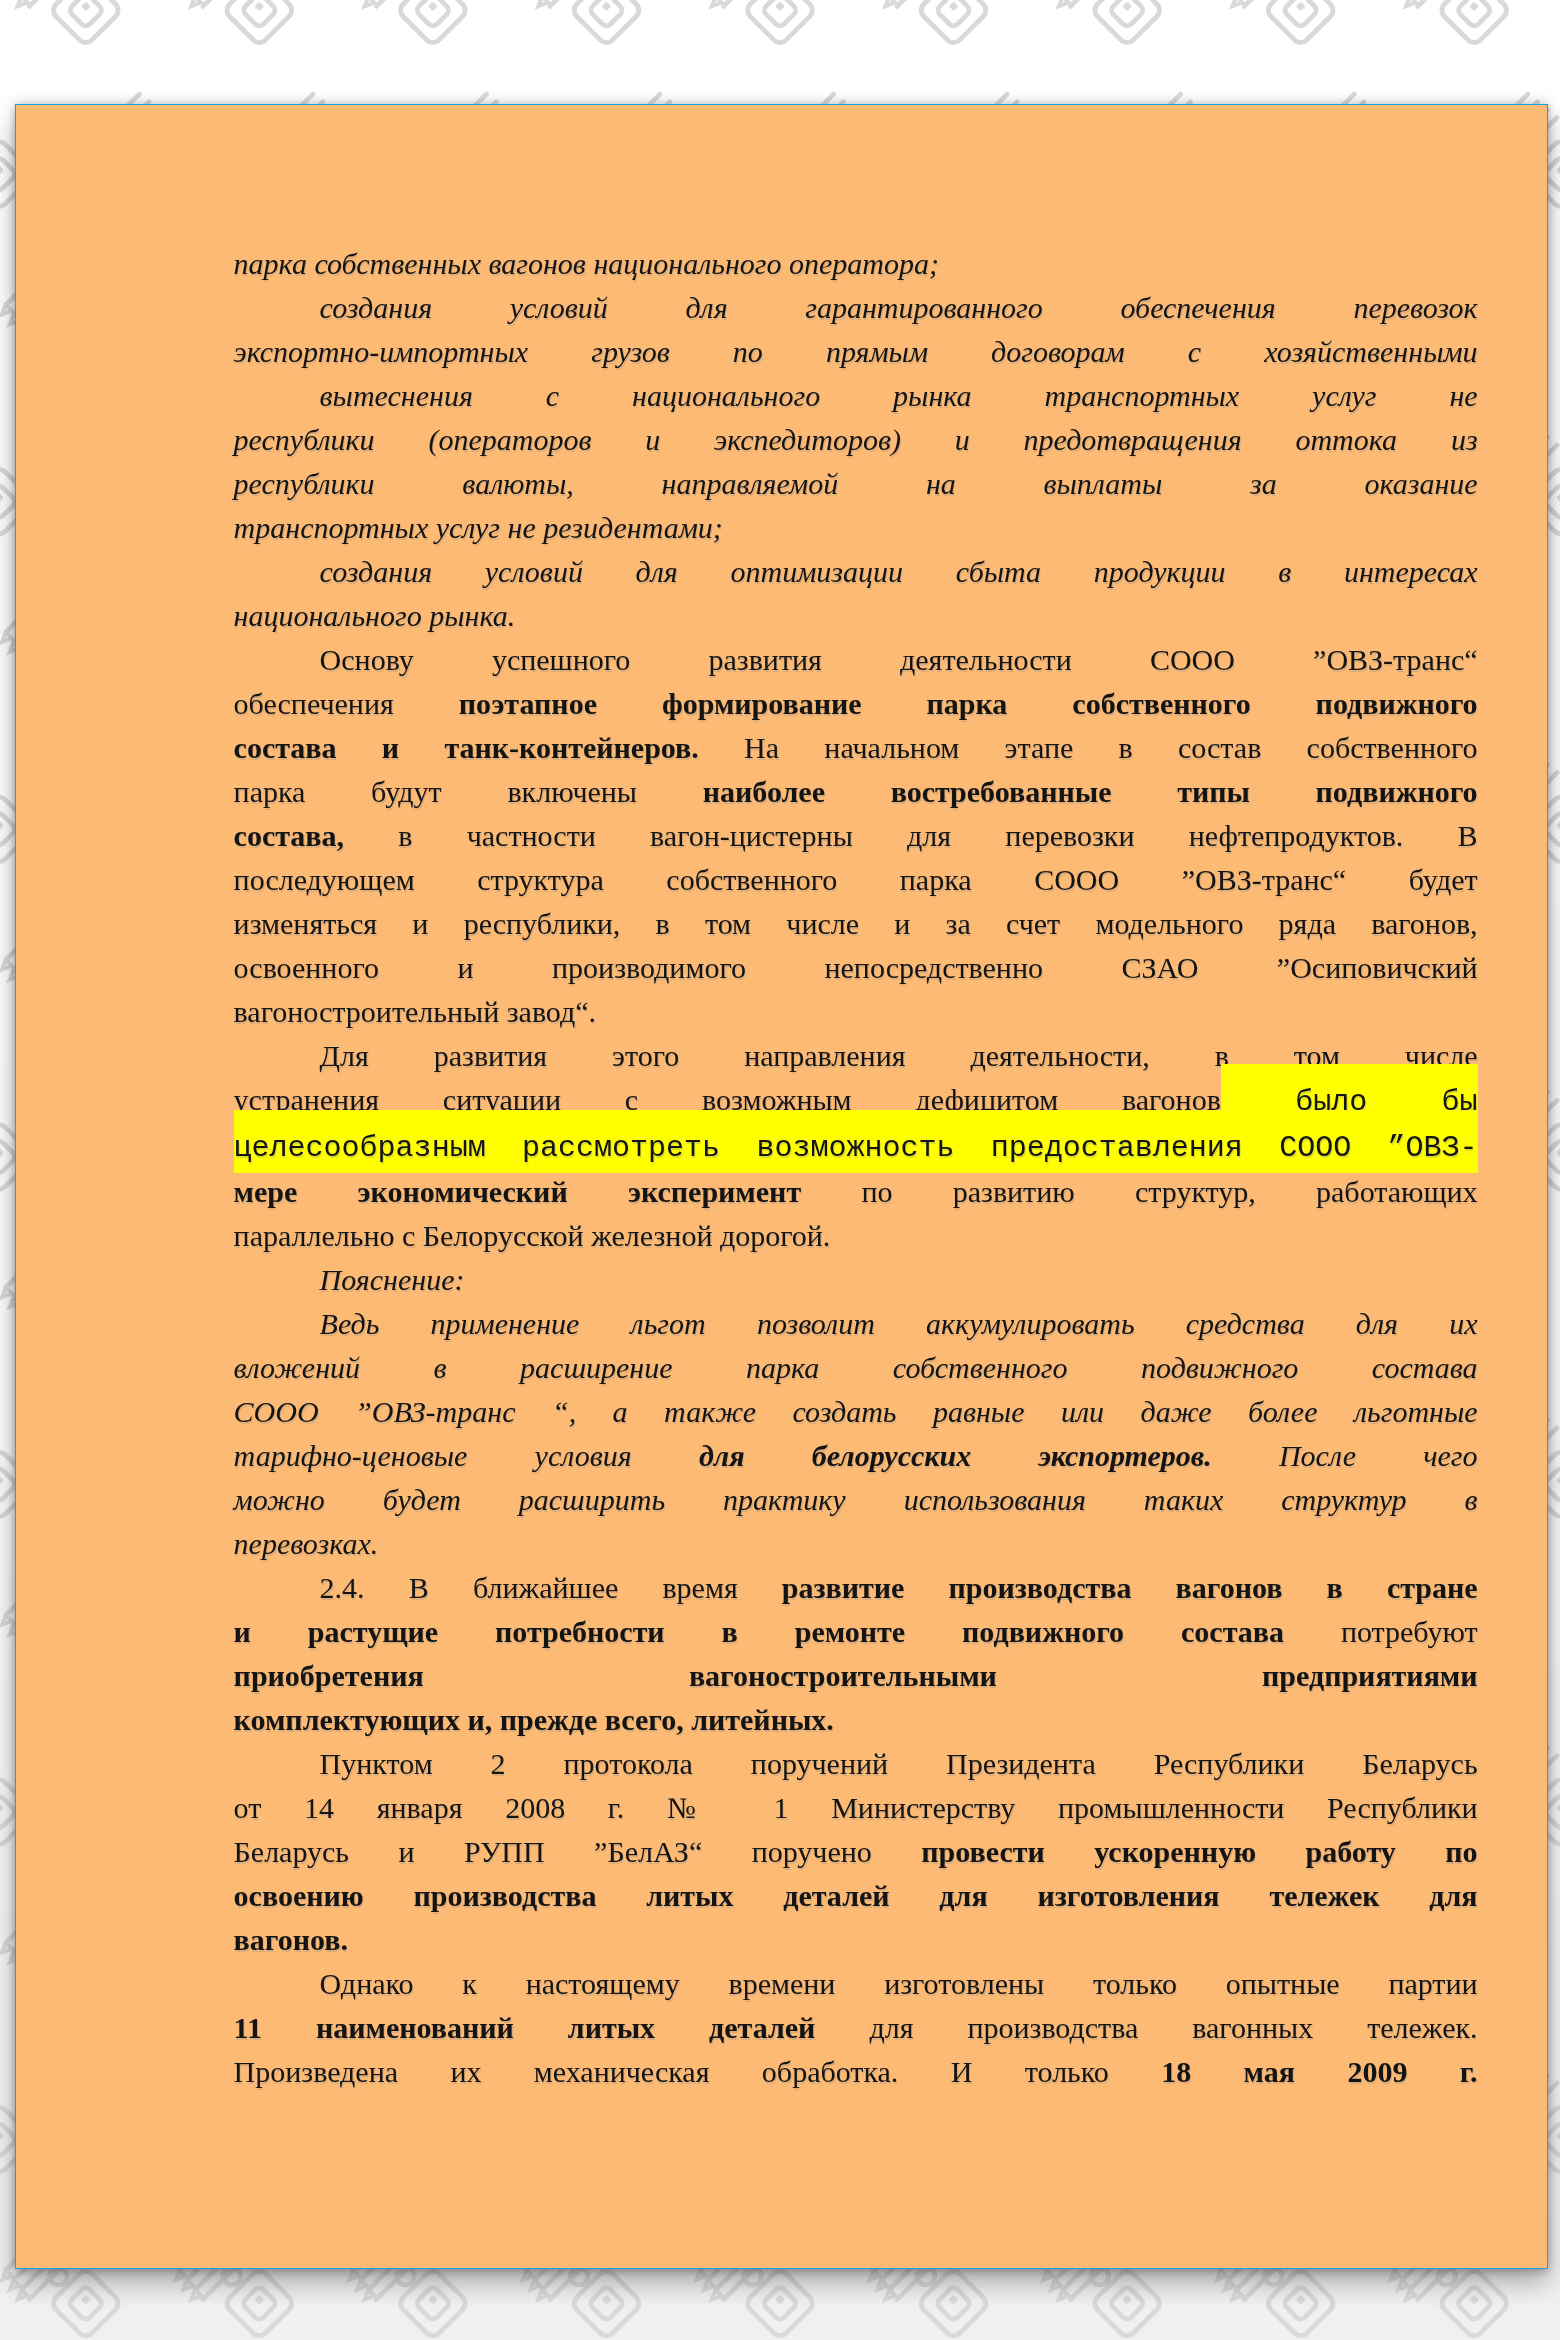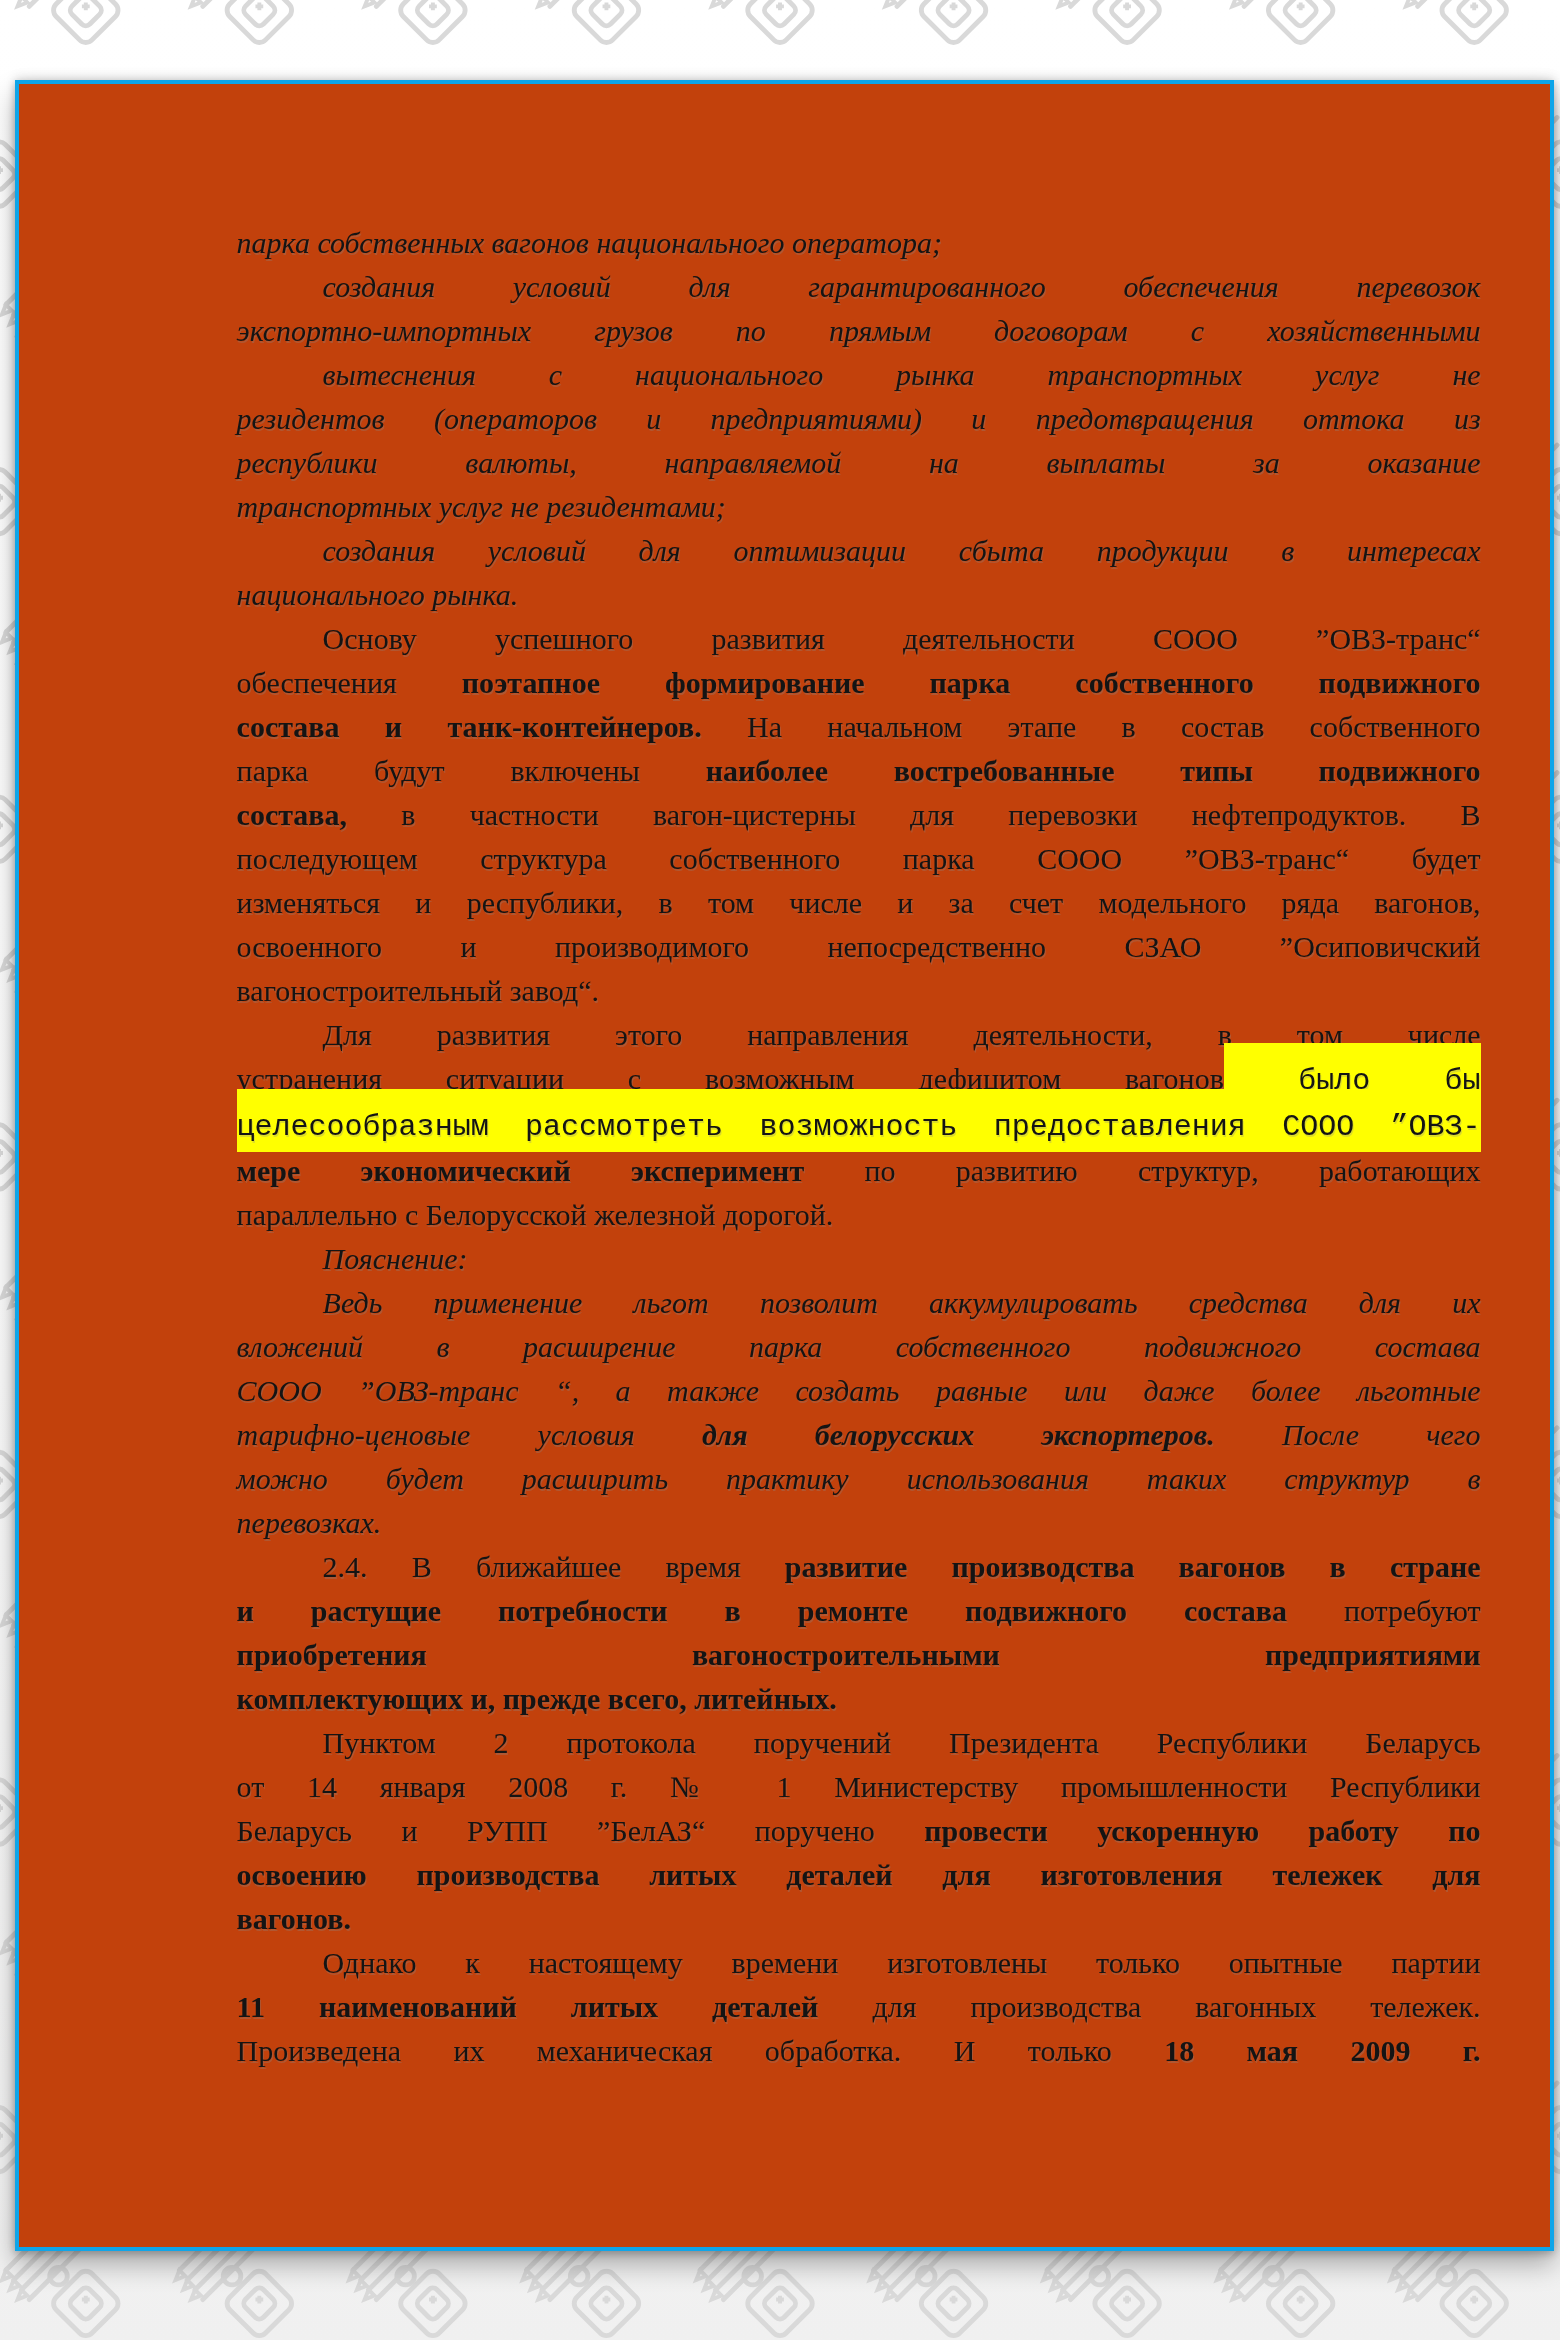"парка собственных вагонов национального" .page { background: #c2410c -> #fdba74; border: 4px solid #0ea5e9 -> 1px solid #0ea5e9; top: 80px -> 104px }
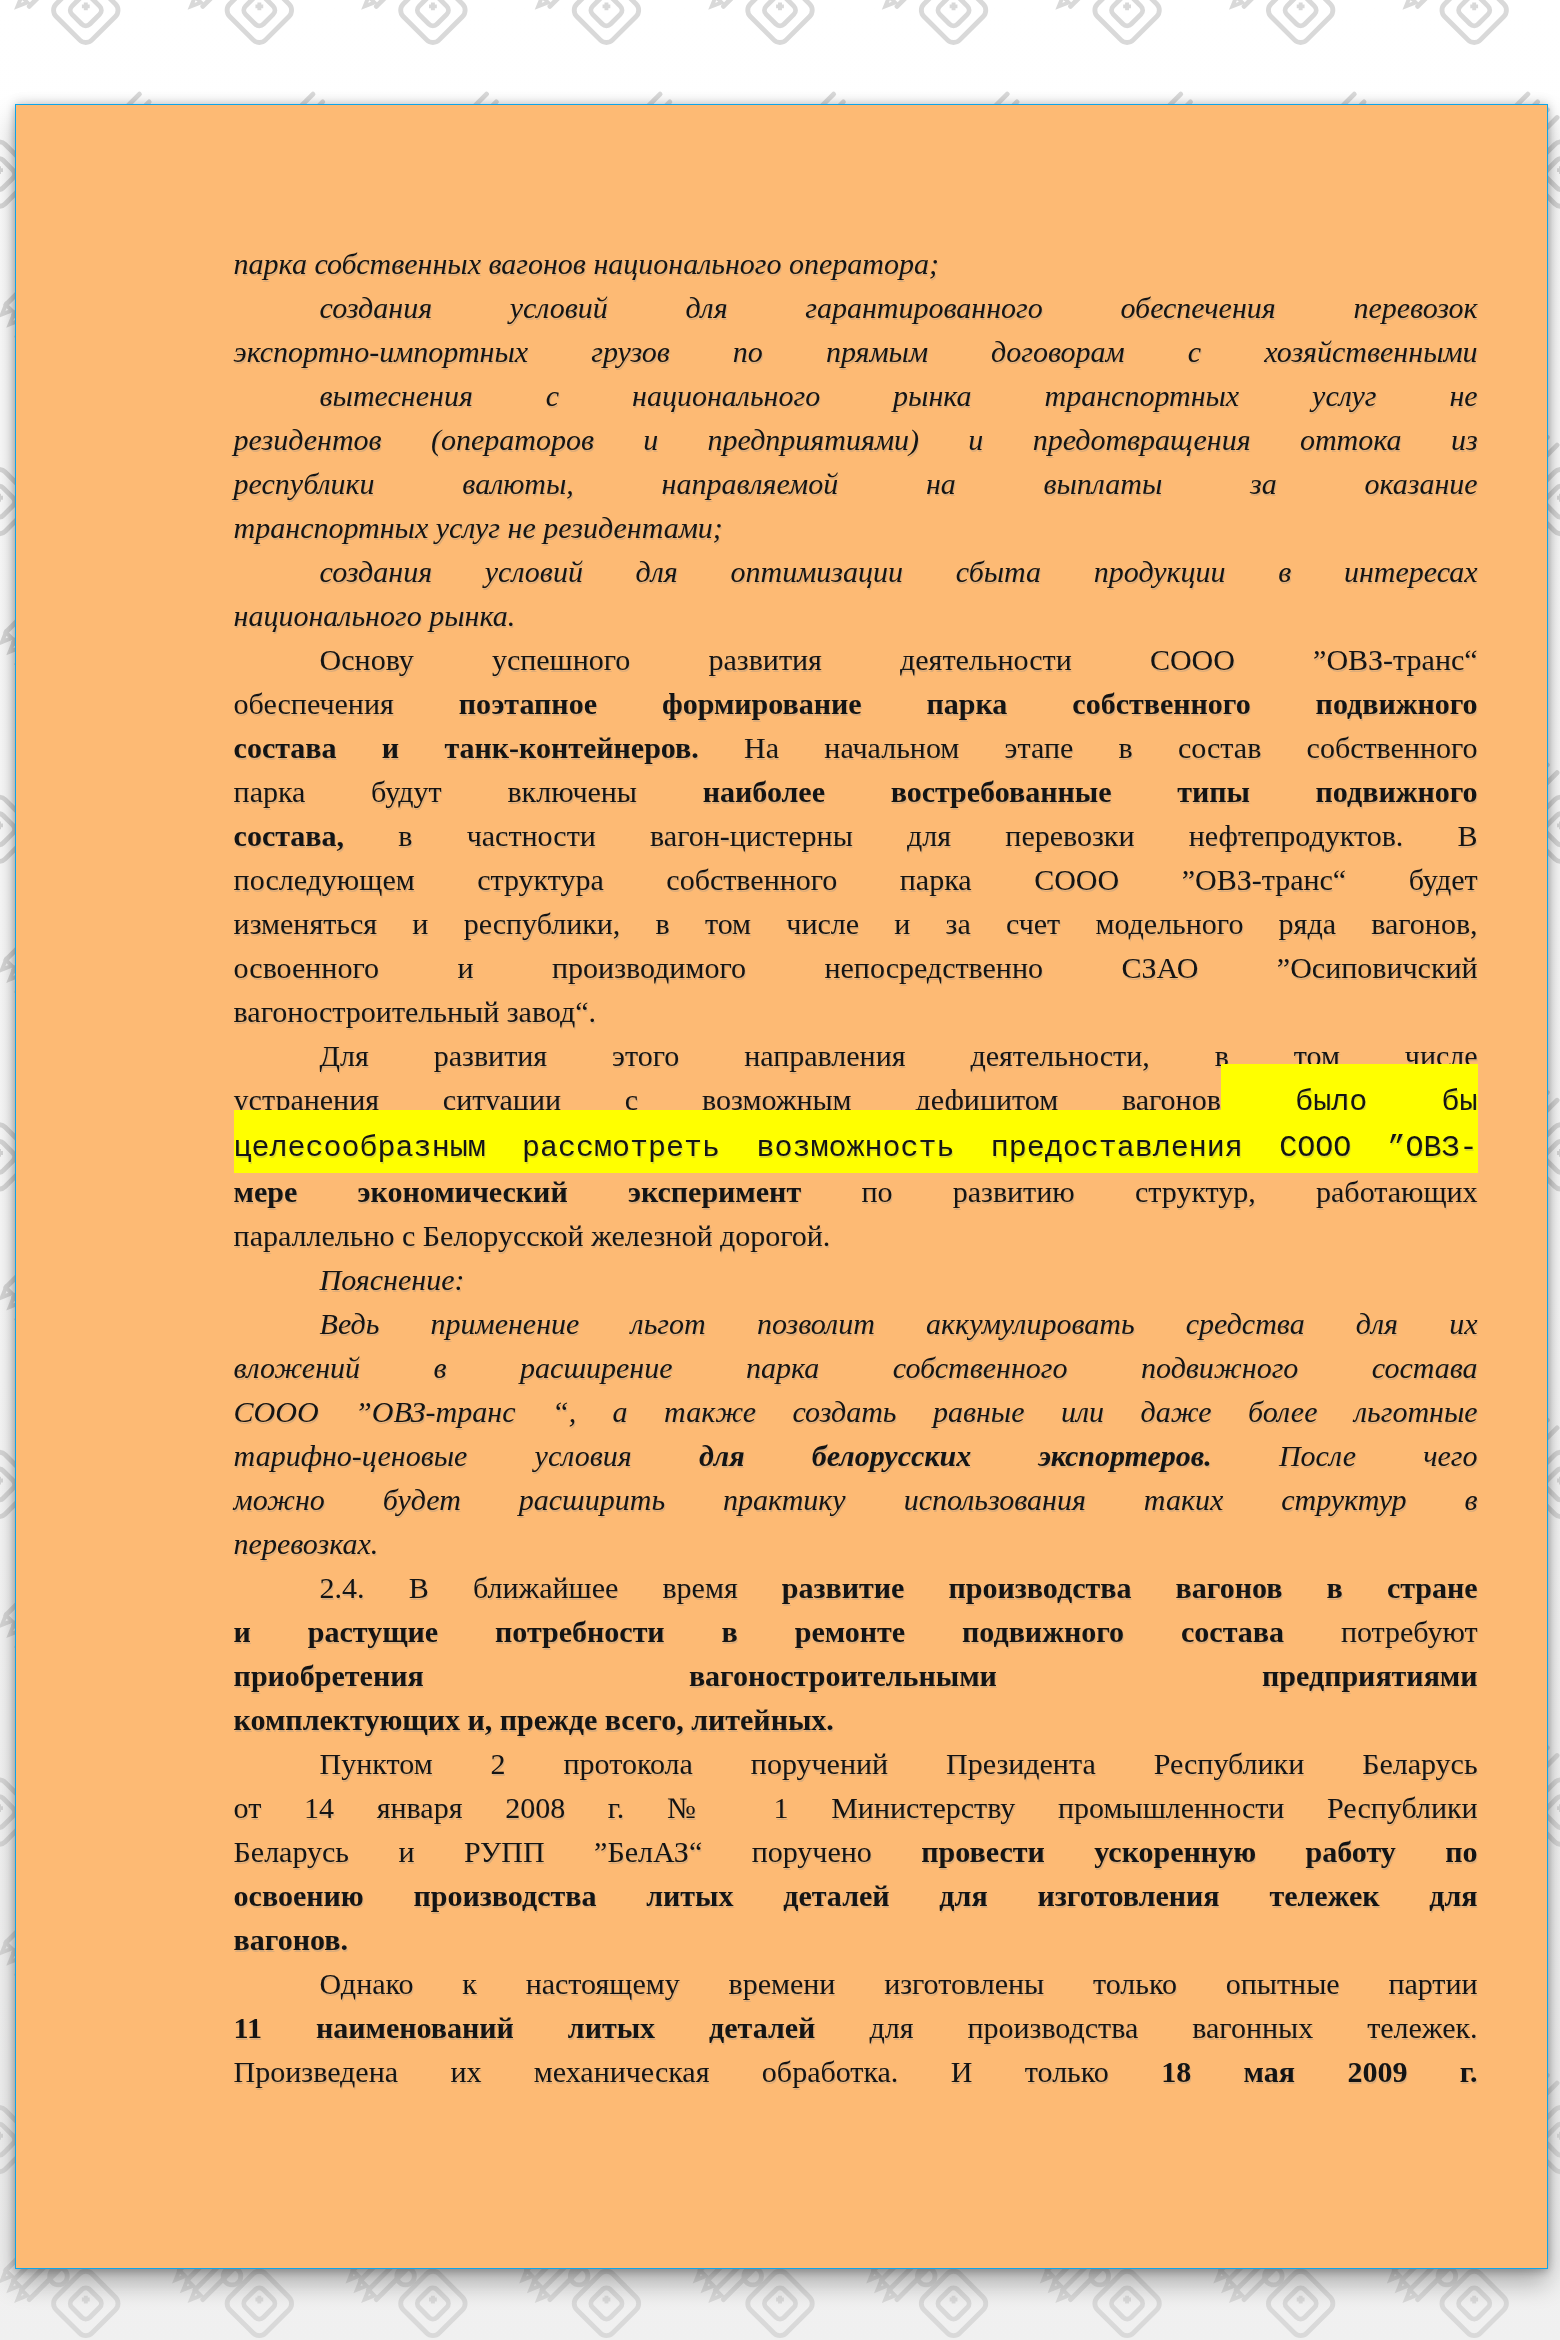"резидентов (операторов и предприятиями)" span.seg { text: резидентов (операторов и предприятиями -> республики (операторов и экспедиторов }
